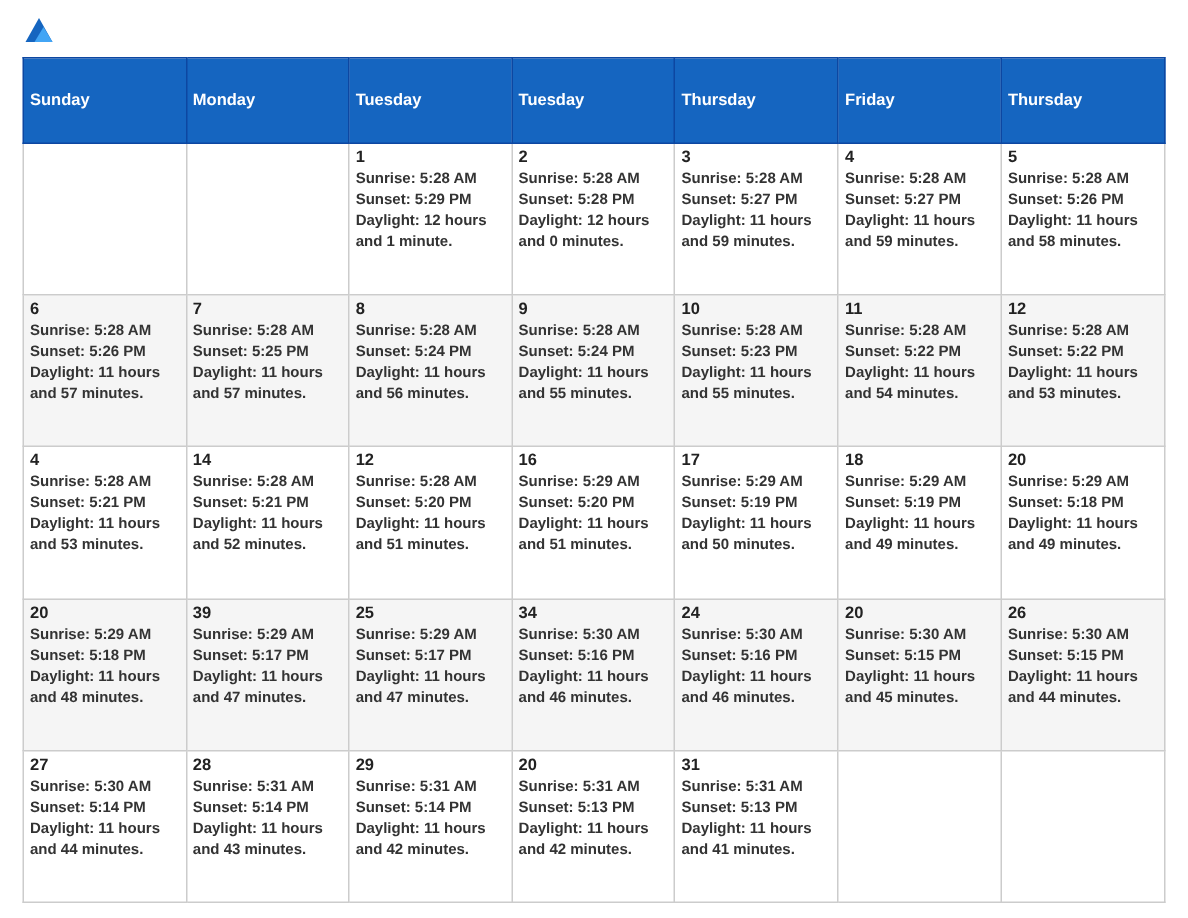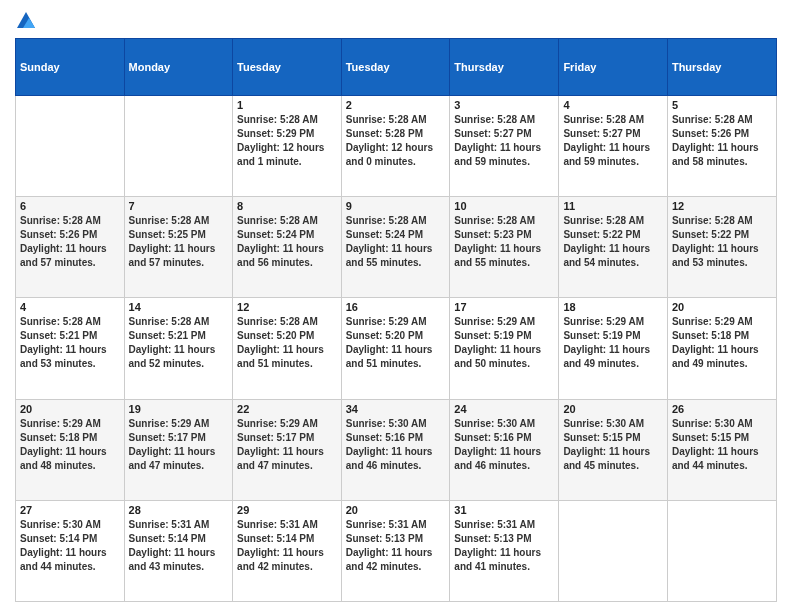"19" span.day-num { text: 19 -> 39 }
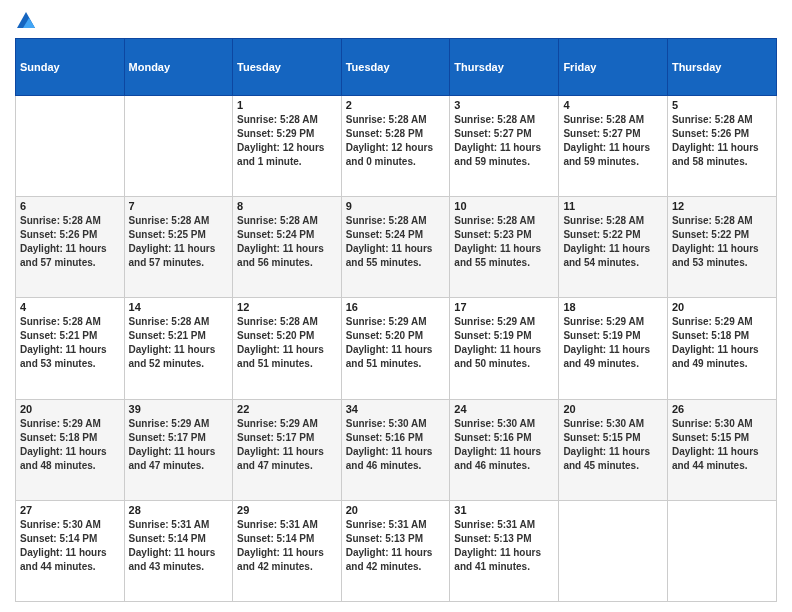"22" span.day-num { text: 22 -> 25 }
